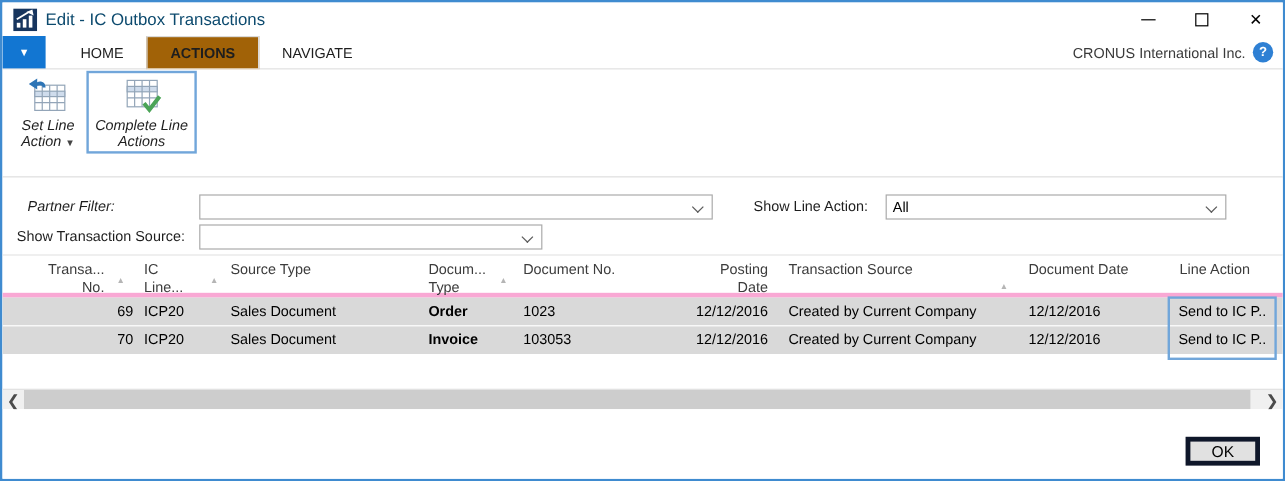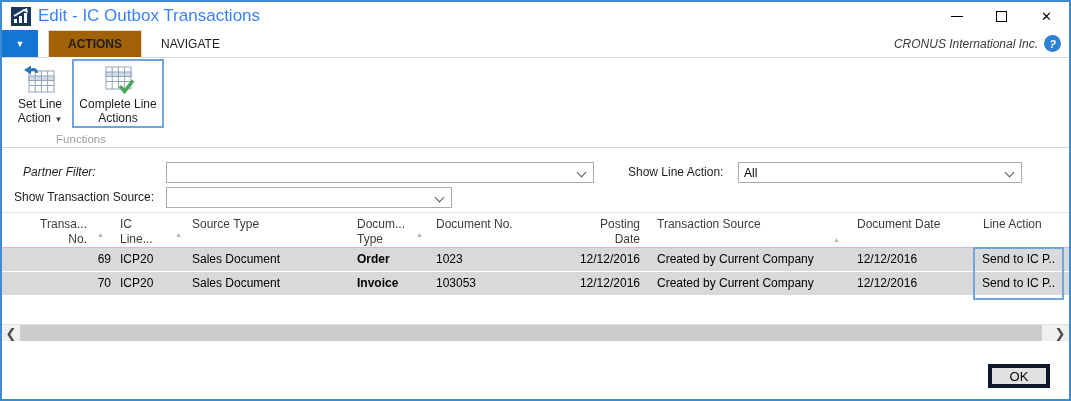"Edit - IC Outbox Transactions" .title-text { color: #3b82f6 -> #0c4a6e; font-size: 17px -> 14px }
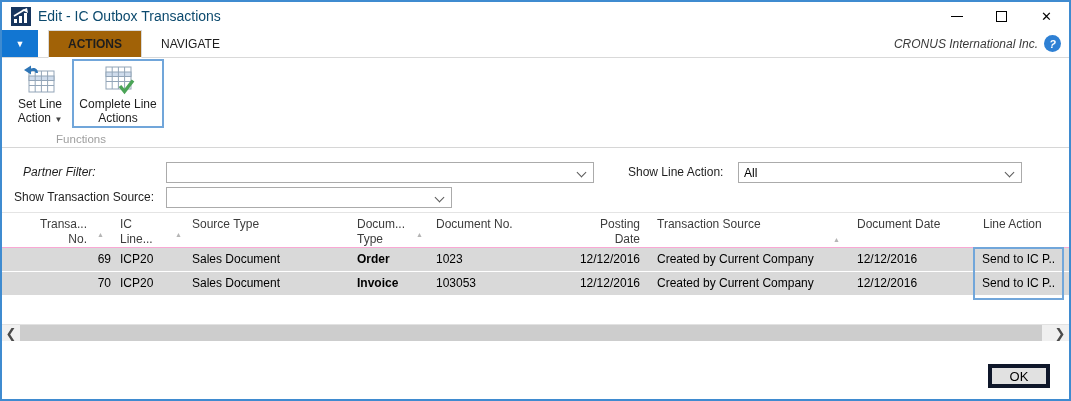"HOME" div.tab { html: none -> <div> <span>HOME</span> </div> }
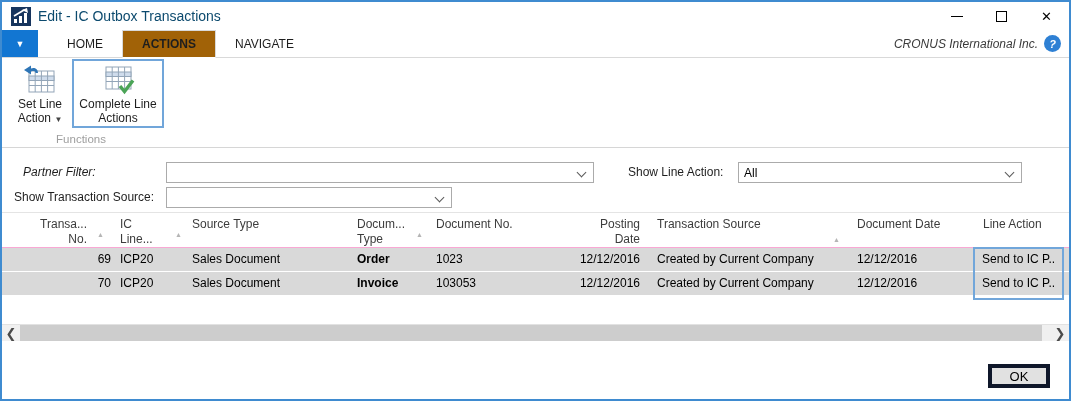"CRONUS International Inc." .tabrow-right { font-style: italic -> none }
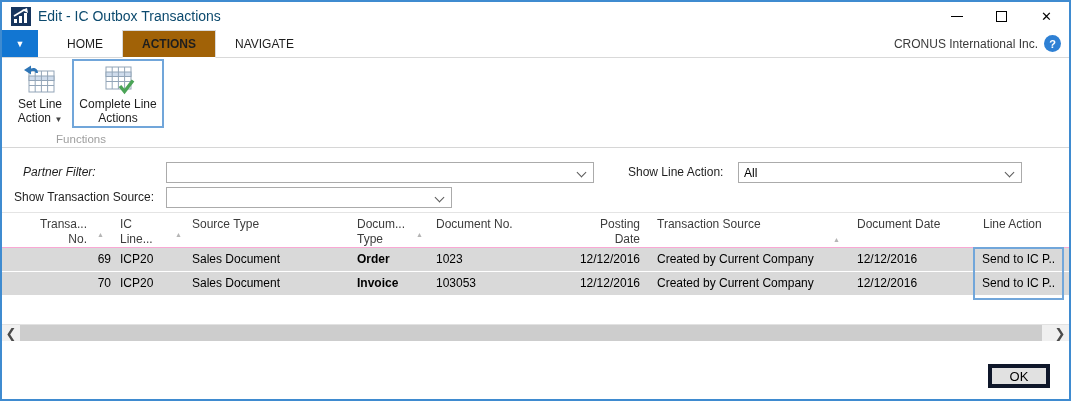"Set Line Action ▼" .ribbon-btn { font-style: none -> italic }
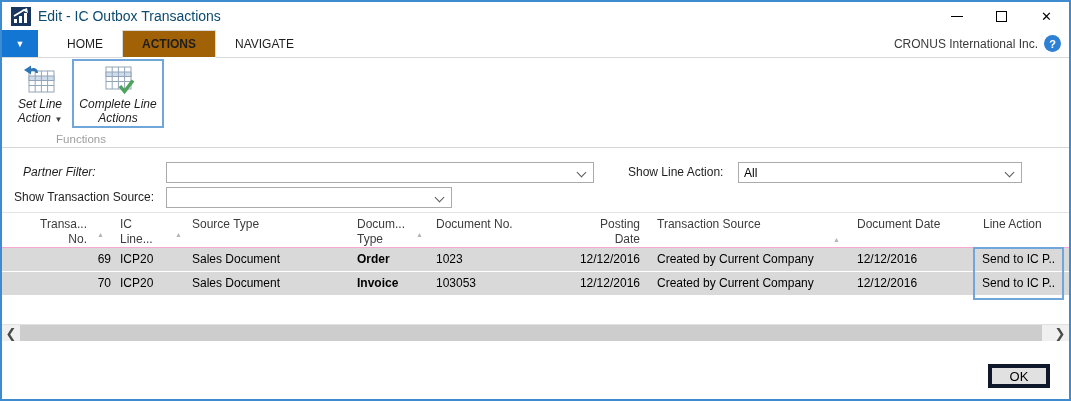"Functions" div.group-label { html: <div>Functions</div> -> none }
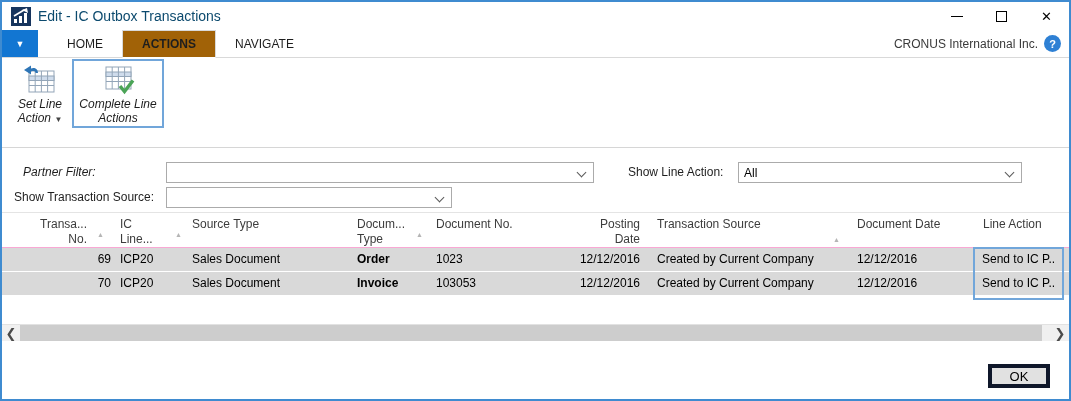"Transa..." .grid-header { border-bottom: 1px solid #f9a8d4 -> 4px solid #f9a8d4 }
